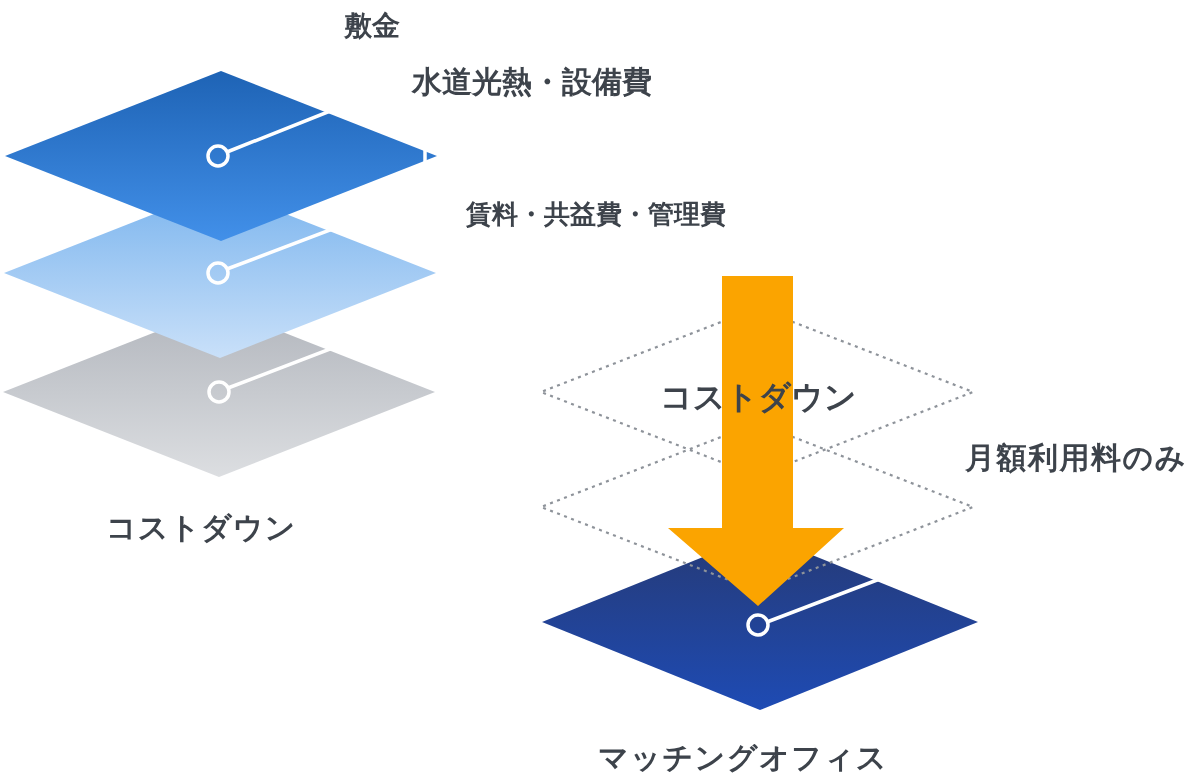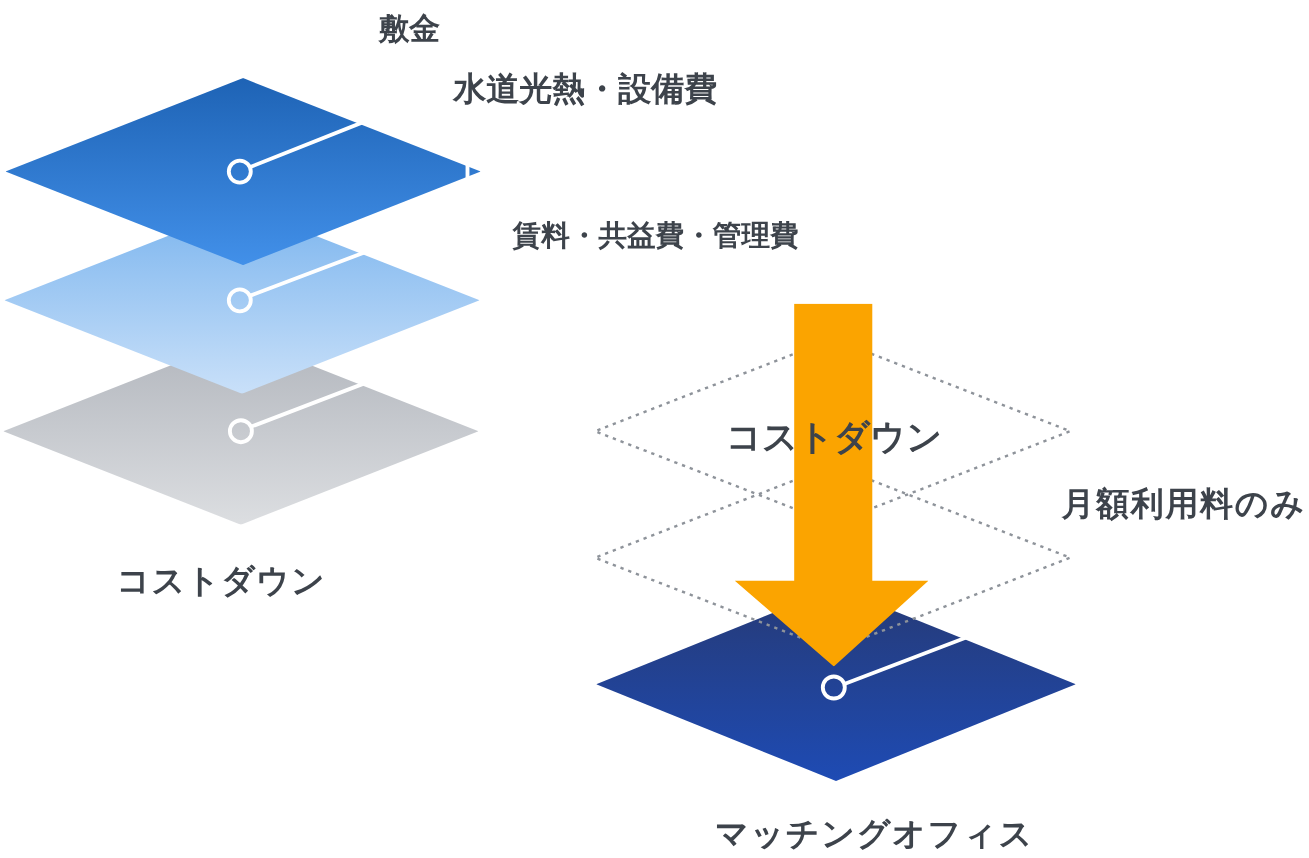"マッチングオフィス" #label-matching-office { left: 650px -> 598px }
